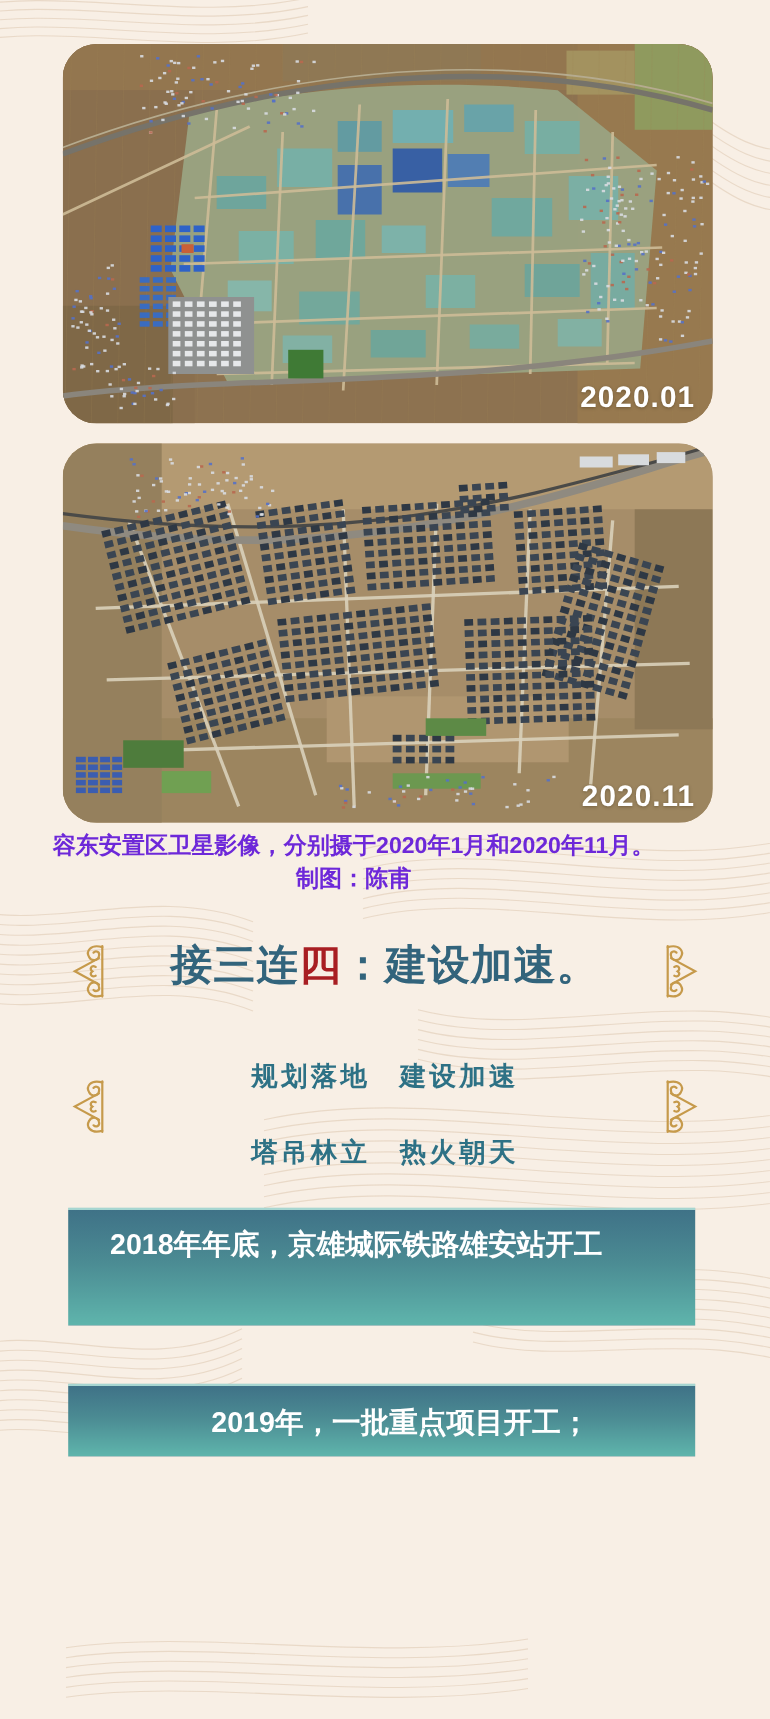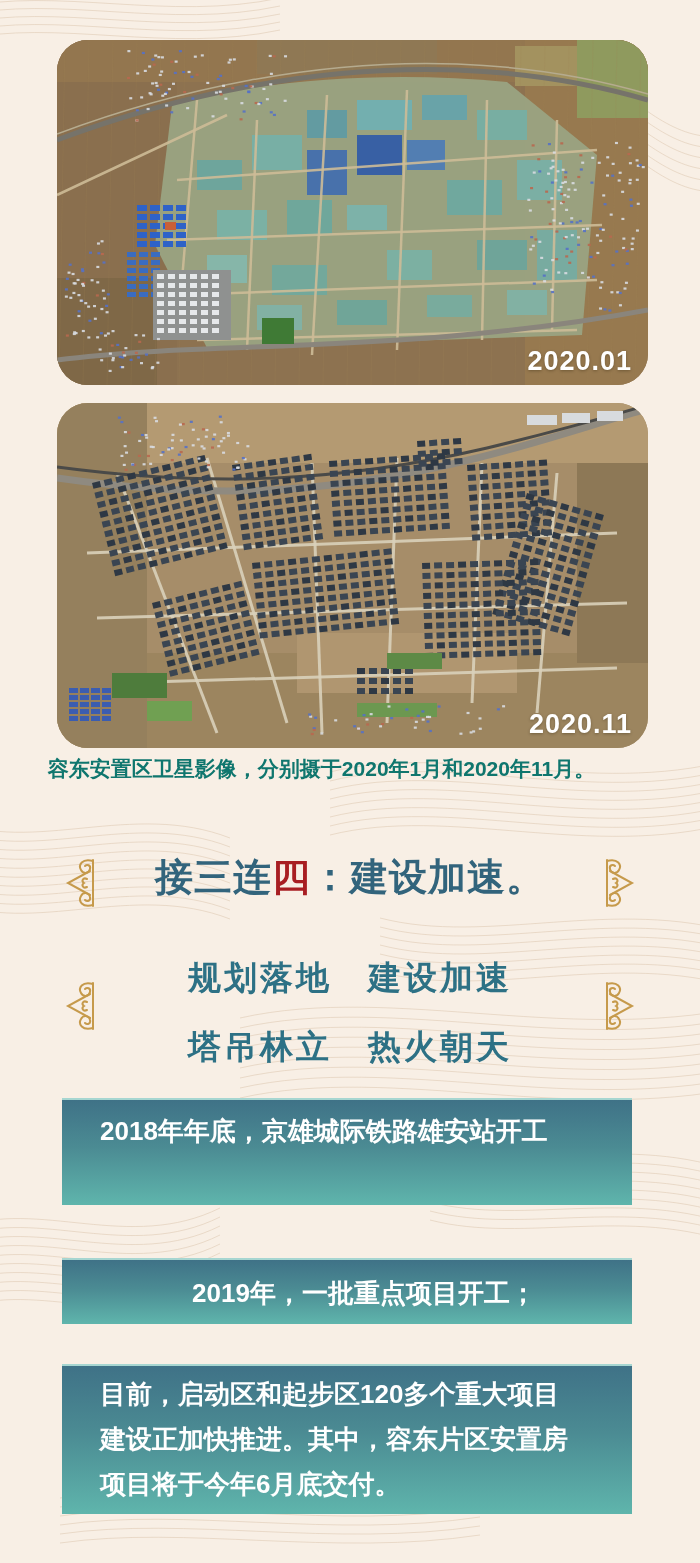"容东安置区卫星影像，分别摄于2020年1月和2020年11月。" .caption { color: #0f766e -> #6d28d9 }
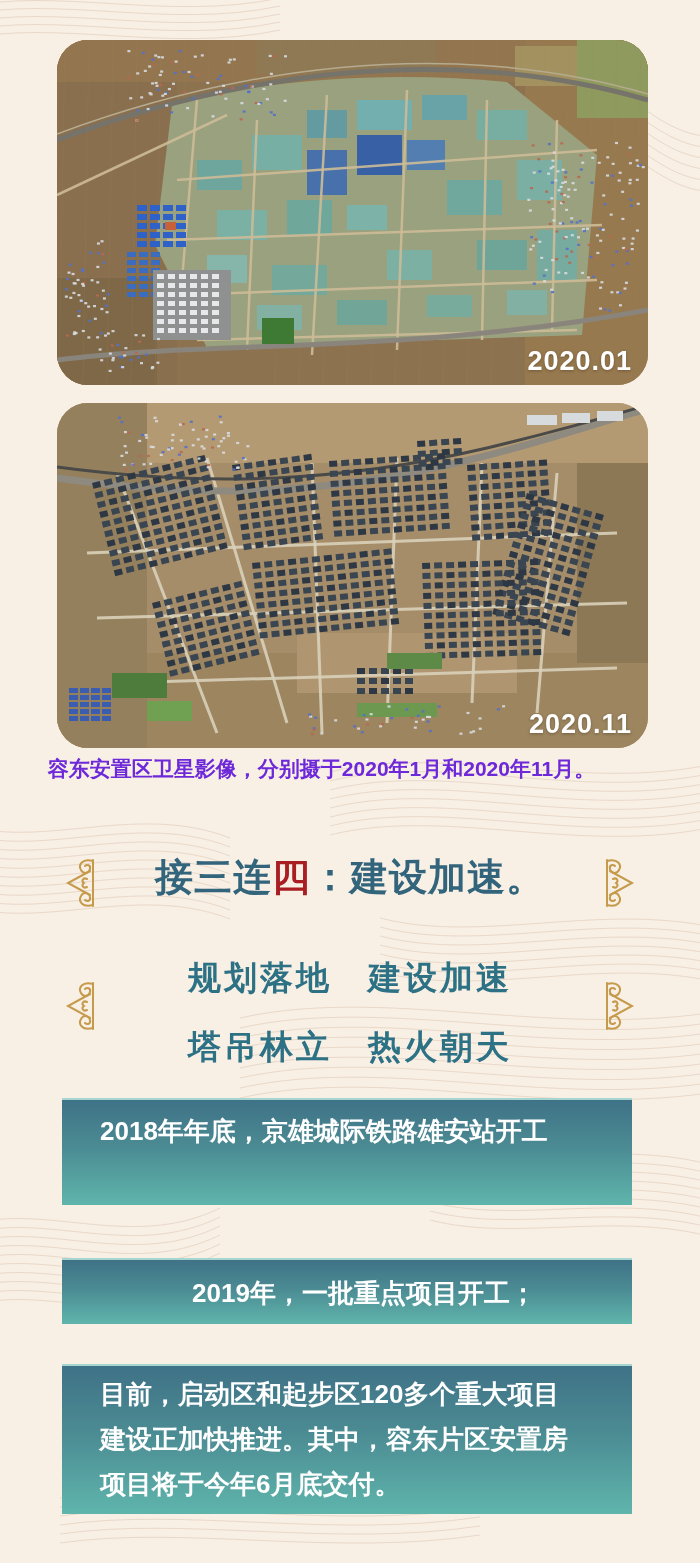"制图：陈甫" div { html: none -> <div>制图：陈甫</div> }
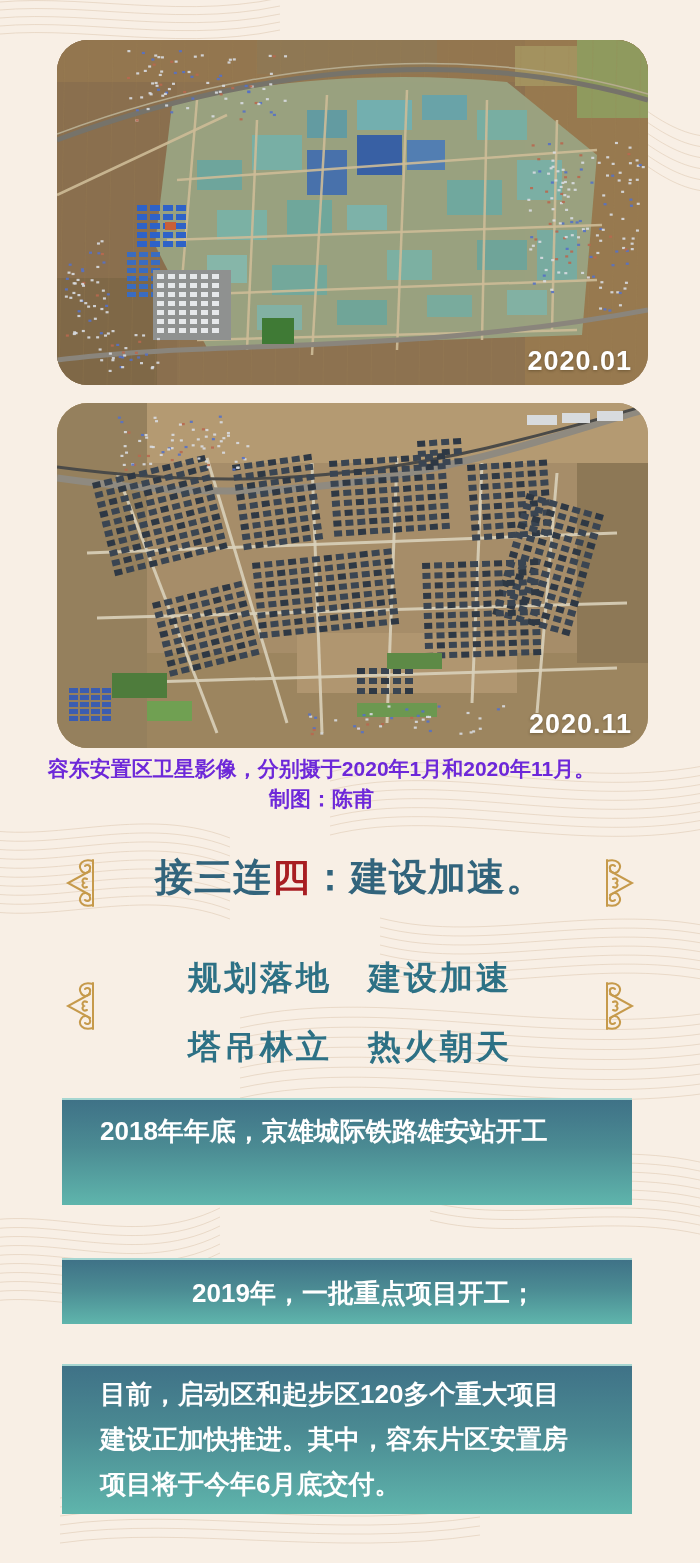"规划落地 建设加速" .slogans { font-size: 33px -> 24px }
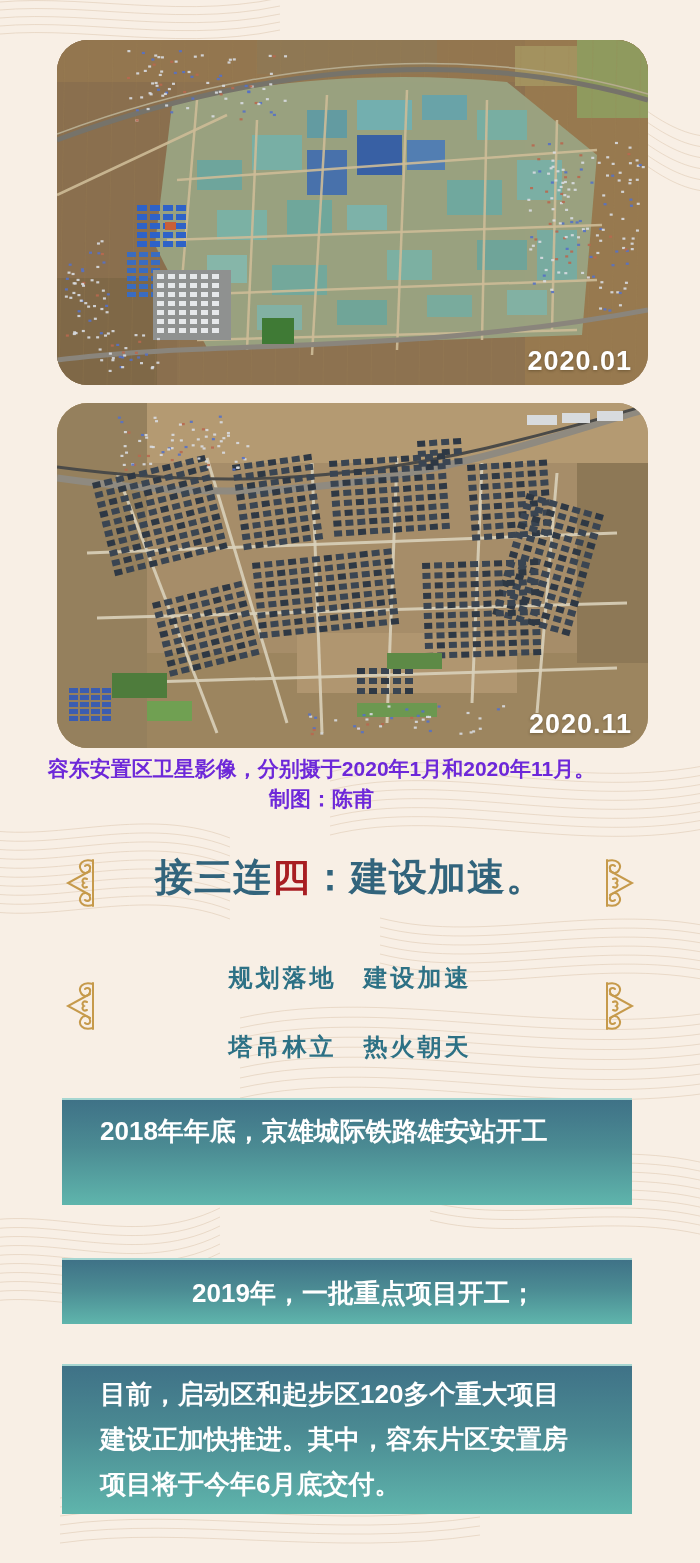"目前，启动区和起步区120多个重大项目" div.info-box { html: <div> <div>目前，启动区和起步区120多个重大项目</div> <div>建设正加快推进。其中，容东片区安置房</div> <div>项目将于今年6月底交付。</div> </div> -> none }
